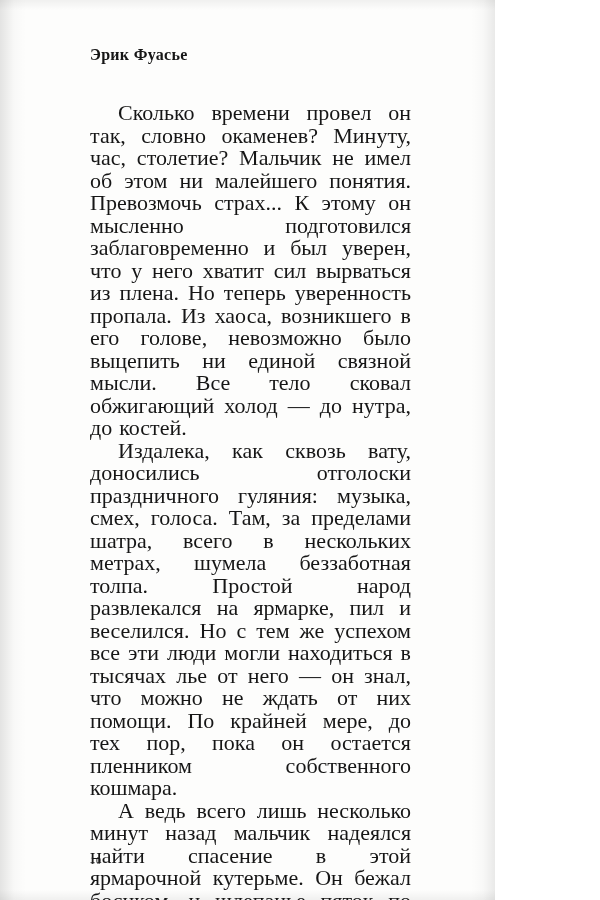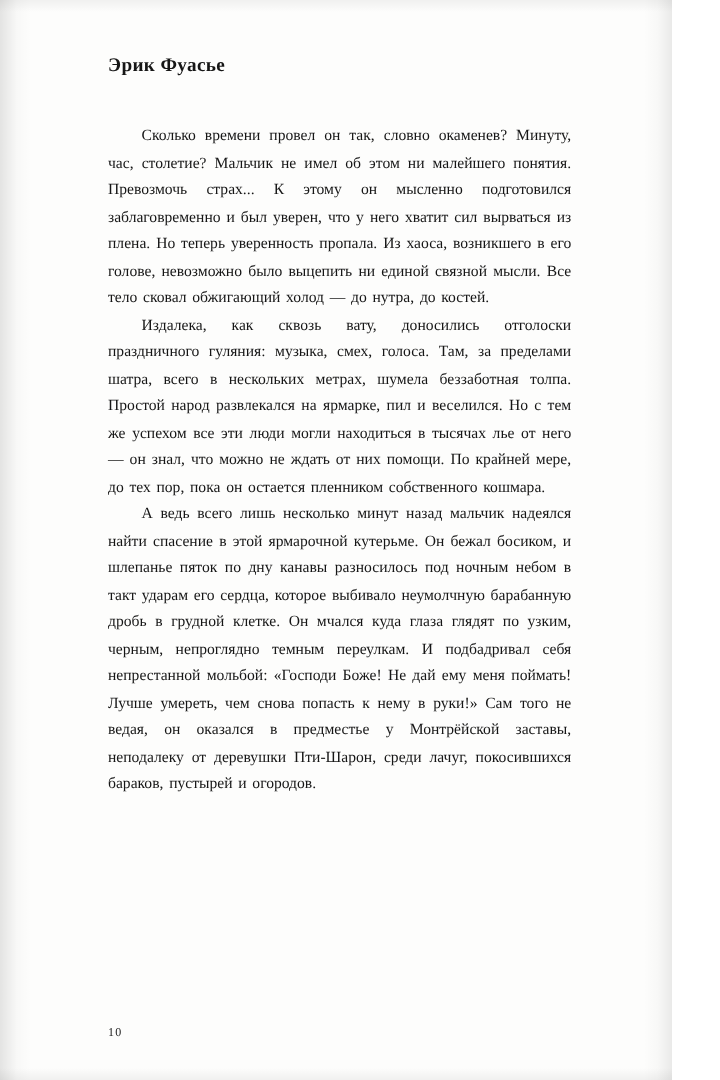"Эрик Фуасье" .scan-page { width: 560px -> 495px }
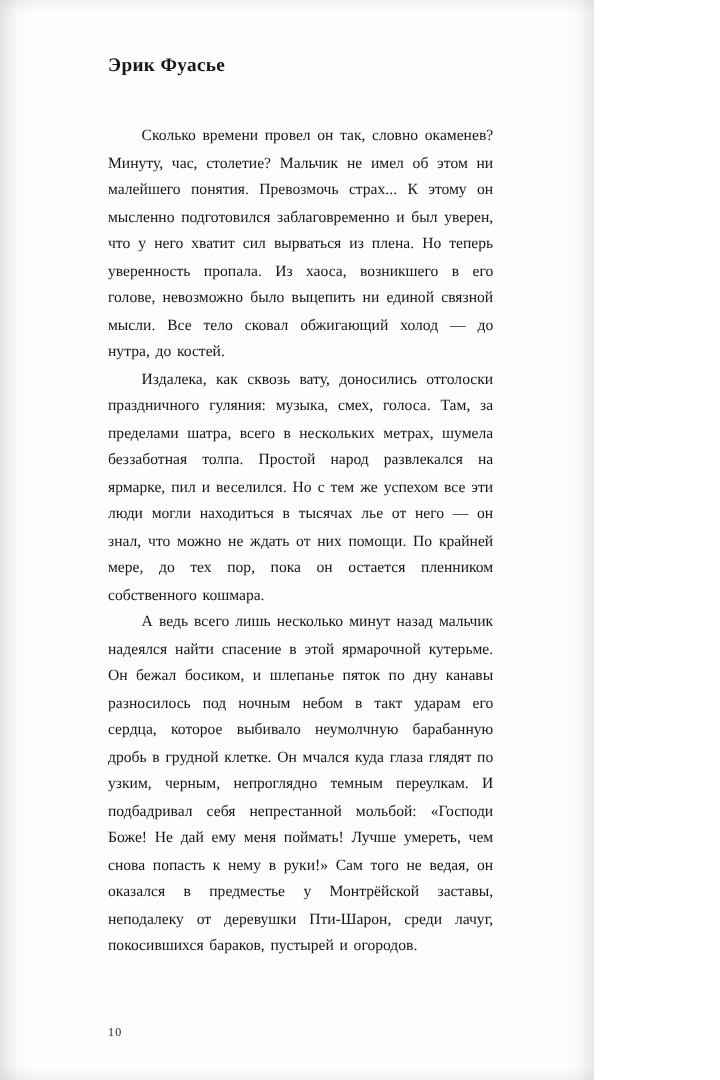"Сколько времени провел он так," .body-text p { font-size: 13px -> 22px }
